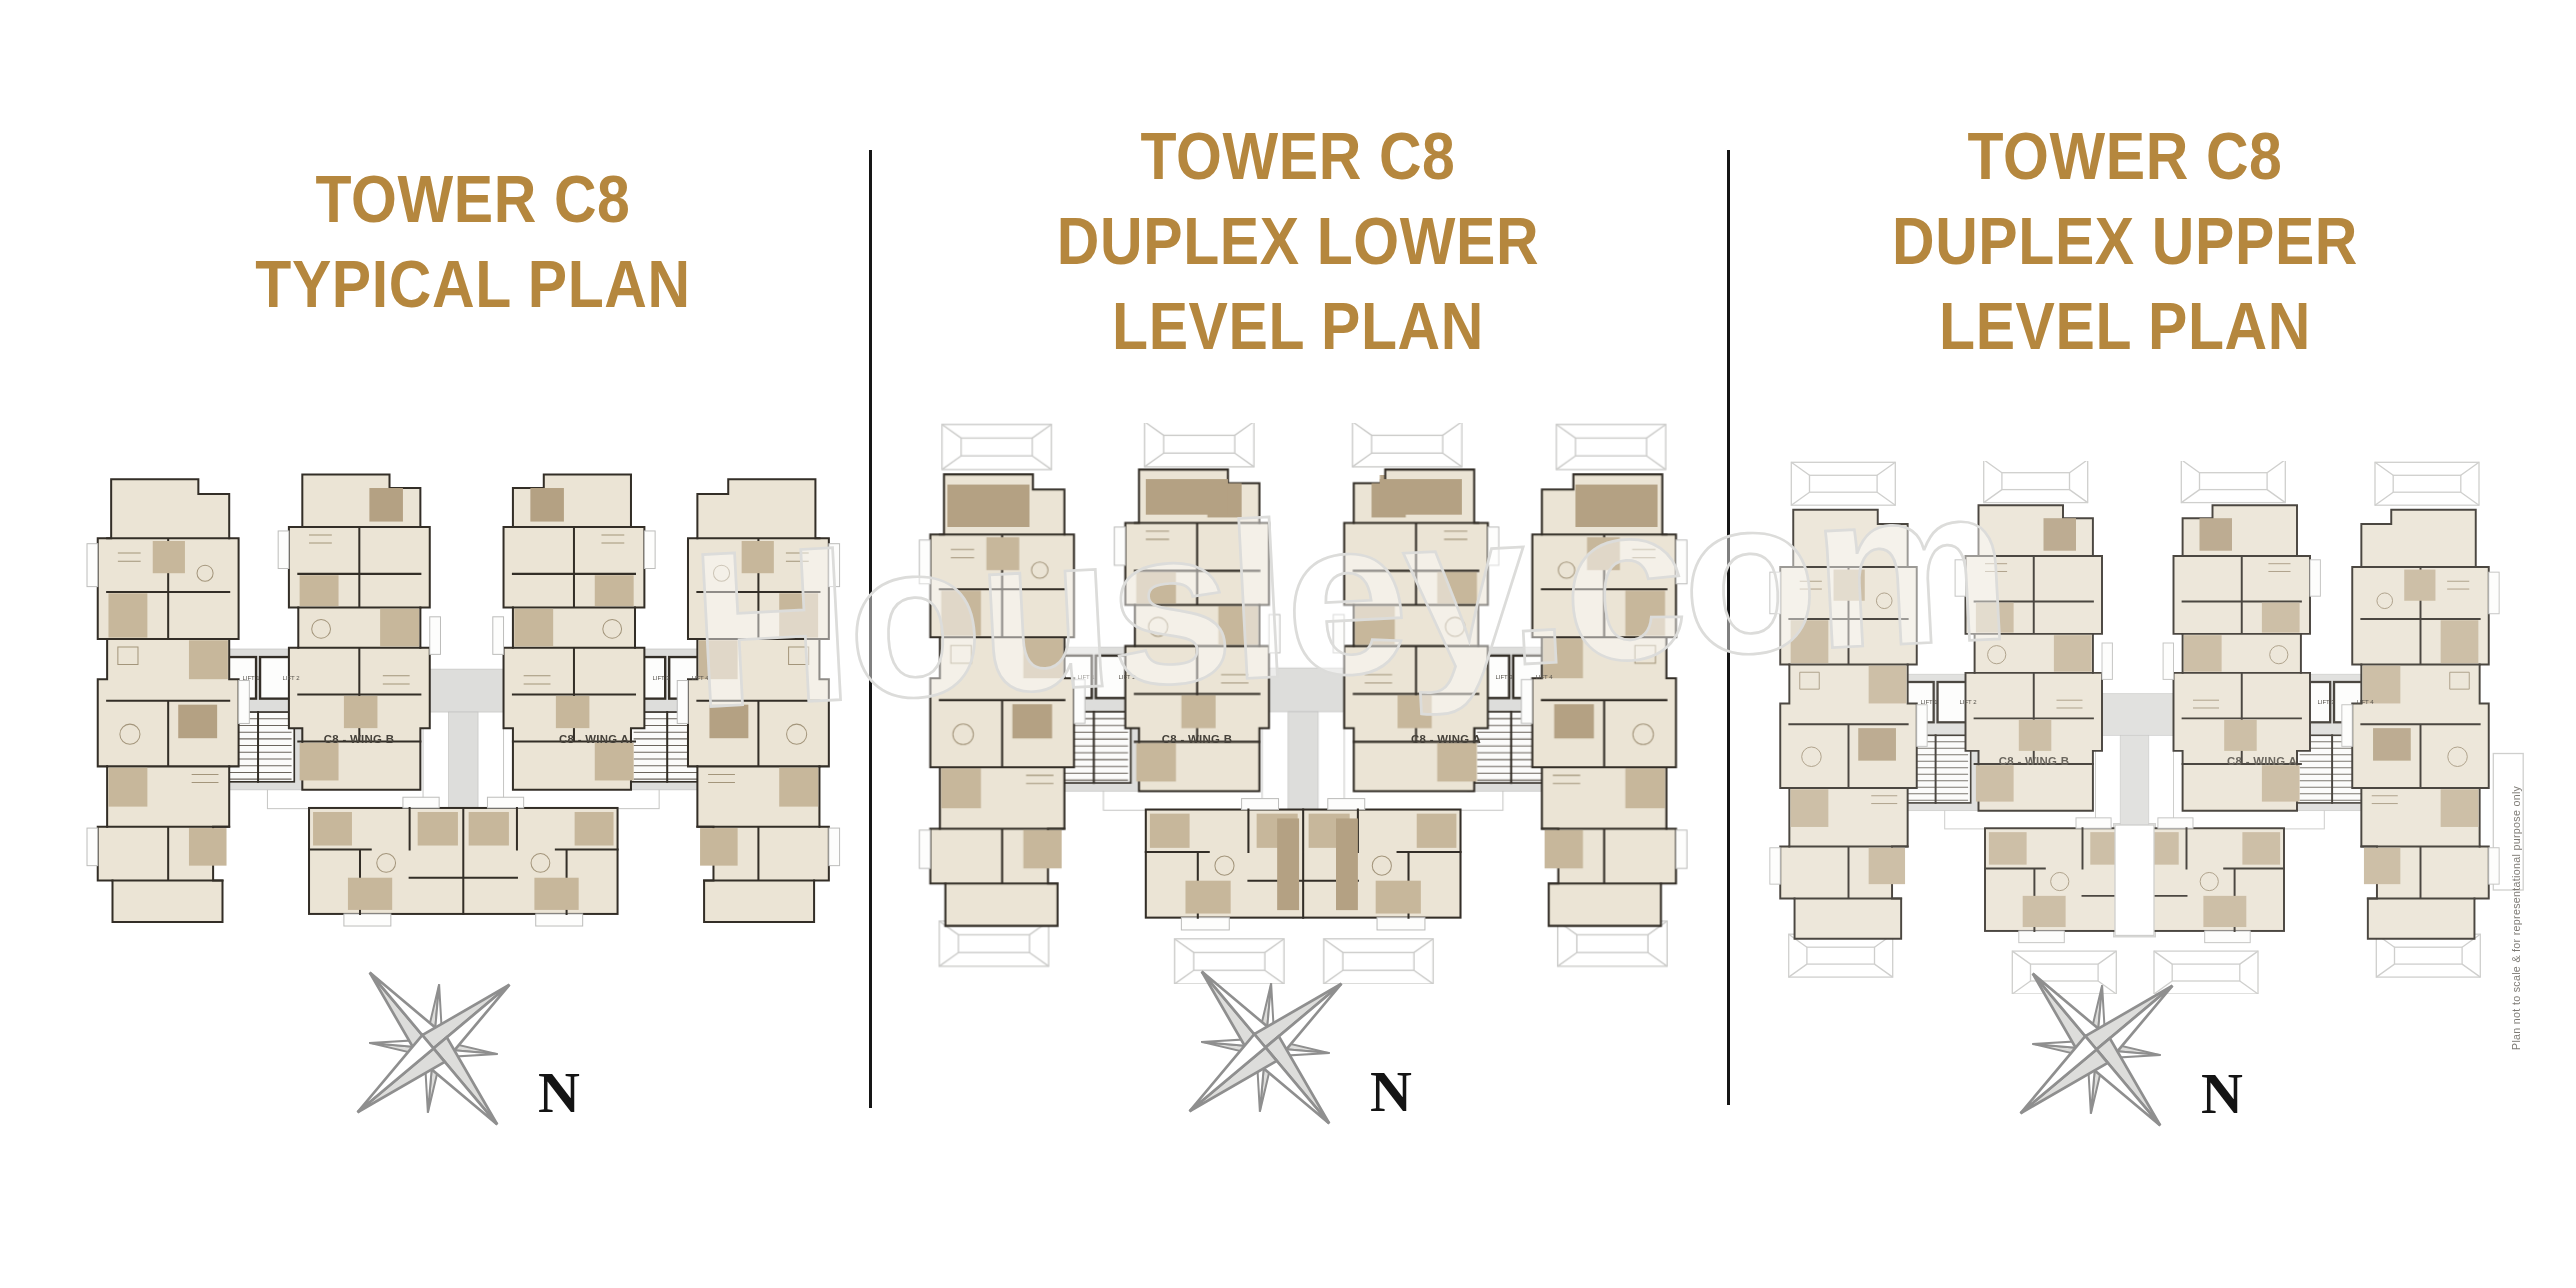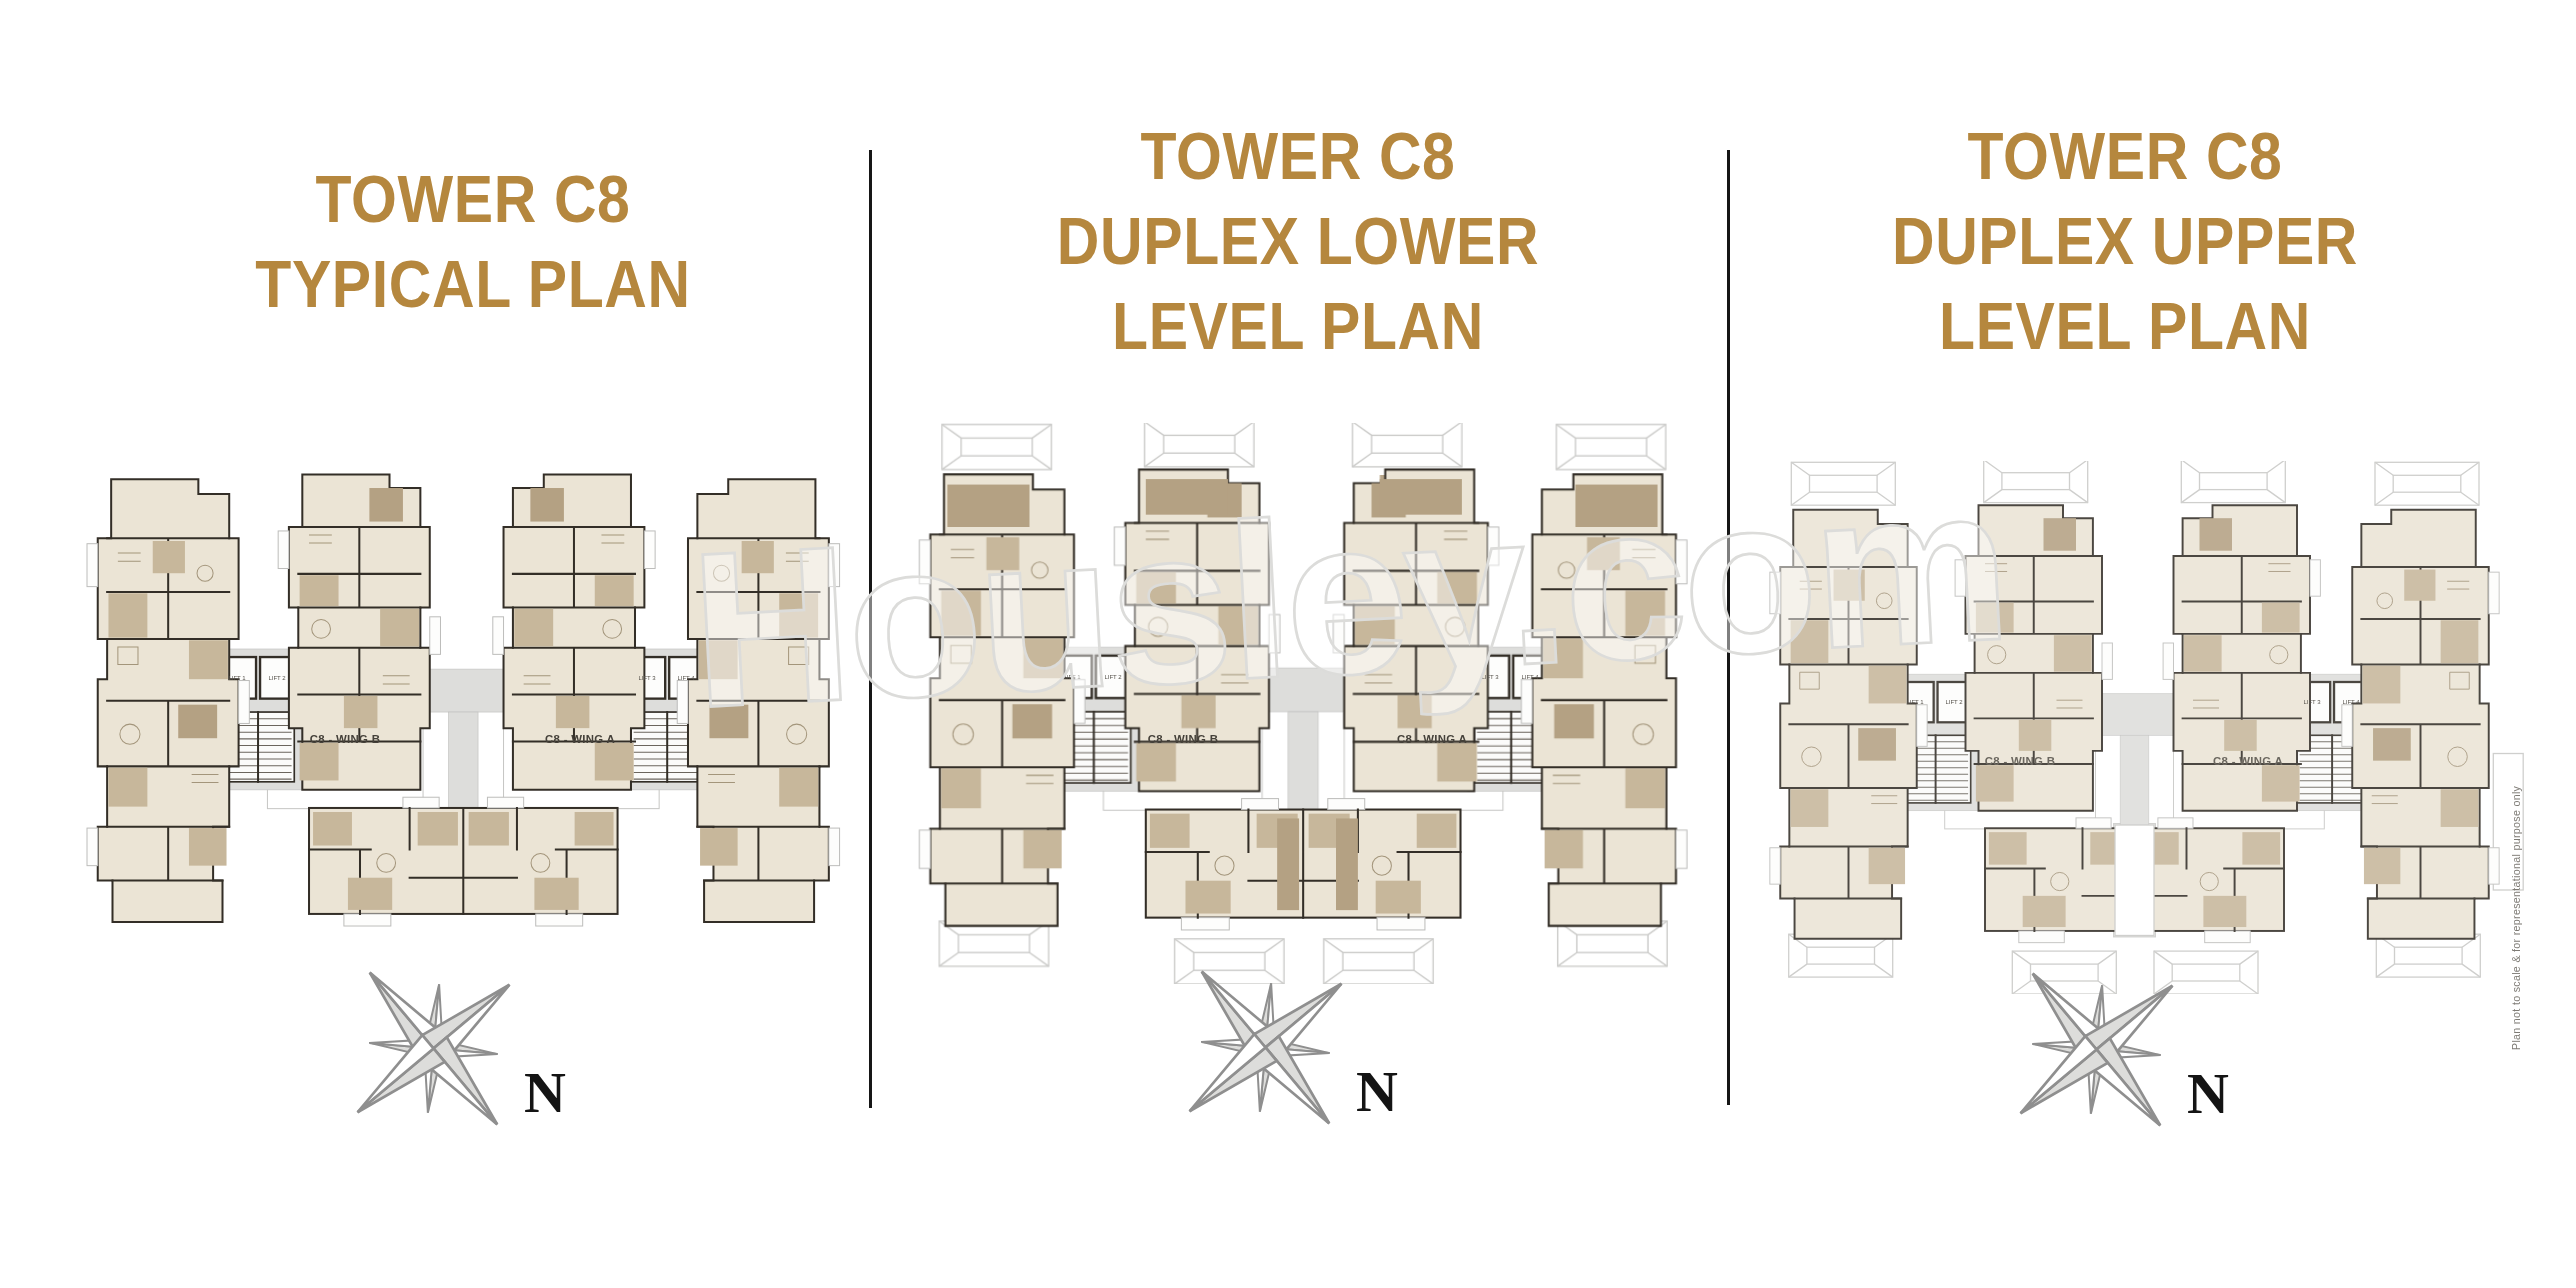"C8 - WING B" .clabel { padding-left: none -> 28px }
